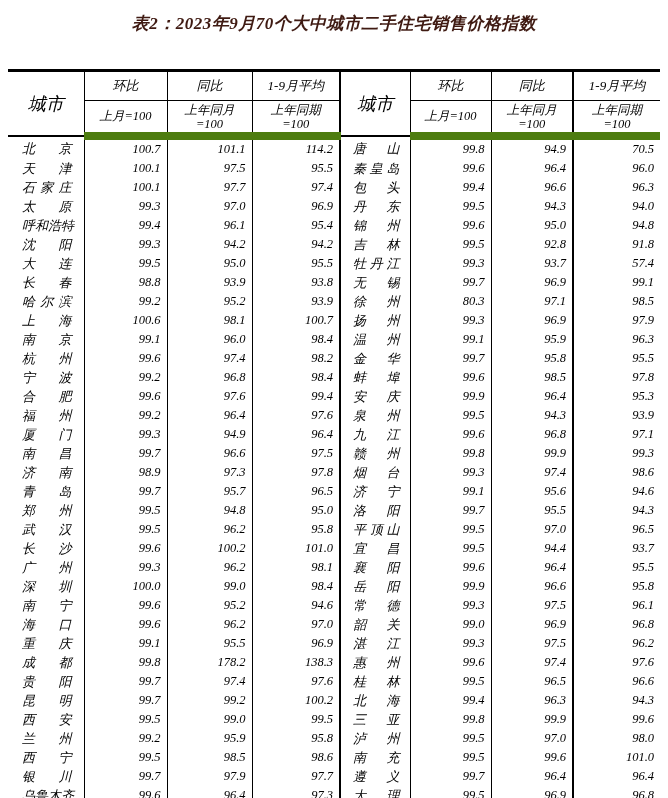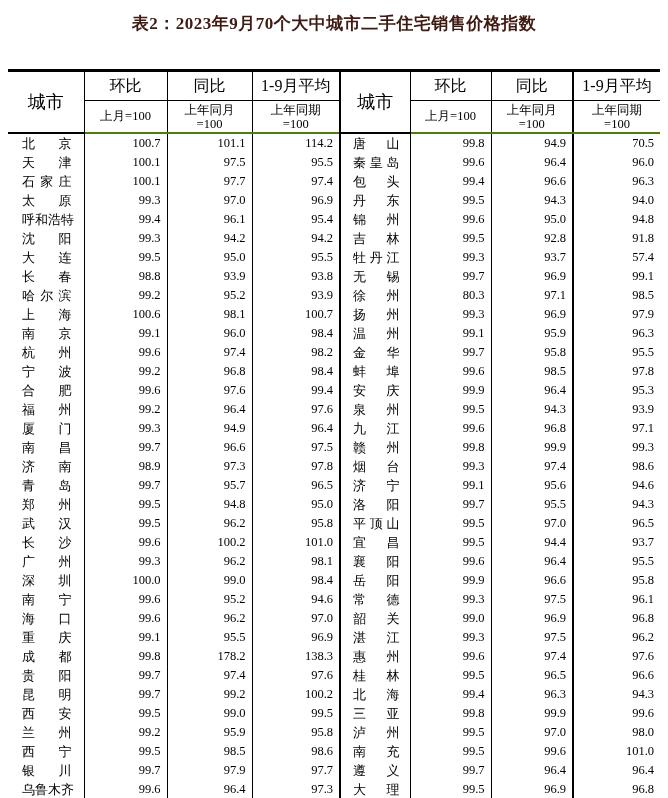"表2：2023年9月70个大中城市二手住宅销售价格指数" .page { font-style: none -> italic }
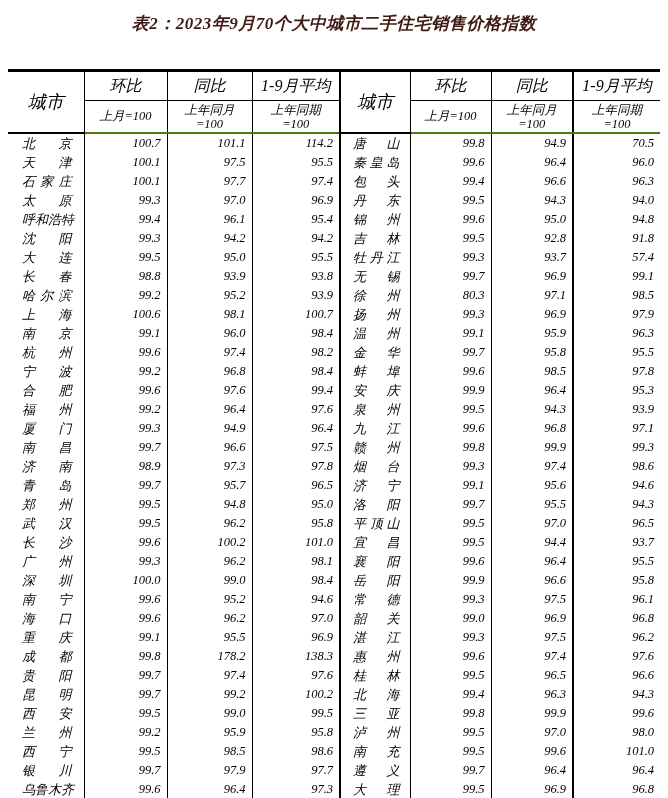"环比" th.h1 { font-size: 16px -> 13px }
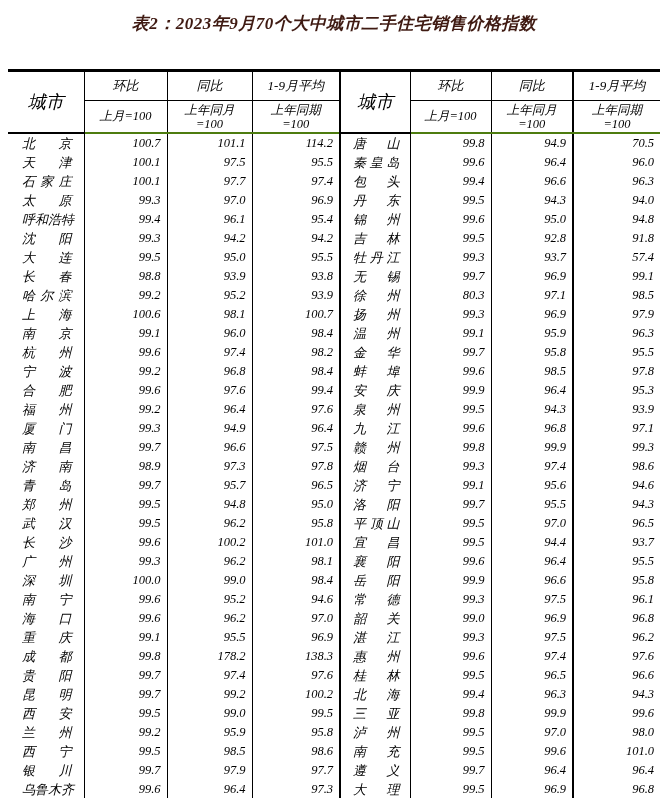"上月=100" th.h2 { border-bottom: 2px solid #4d7c0f -> 8px solid #4d7c0f }
